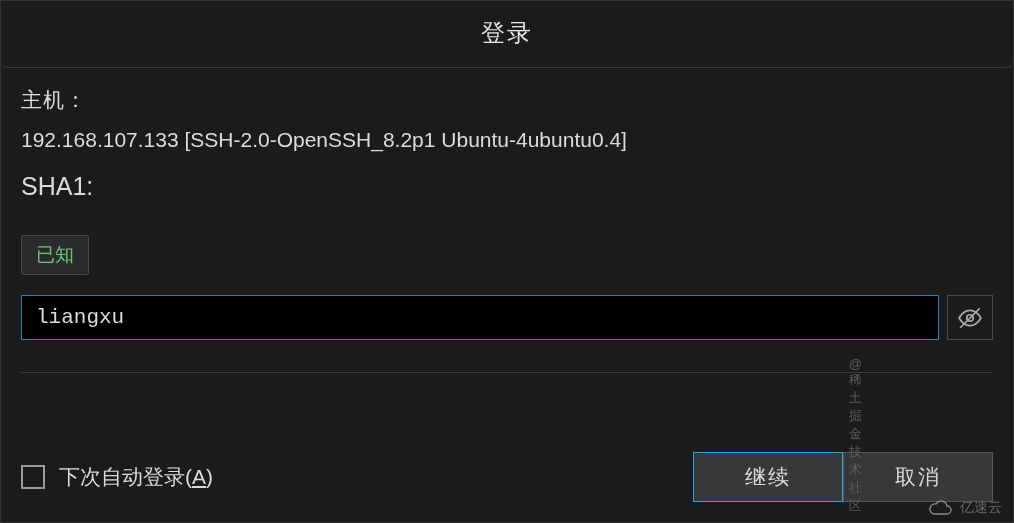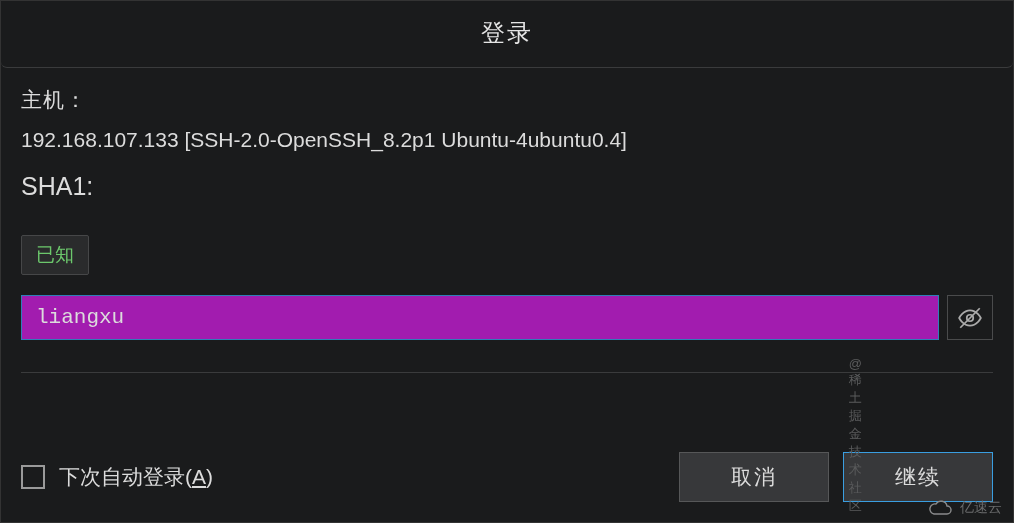"liangxu" .text-input { background: #a21caf -> #000000 }
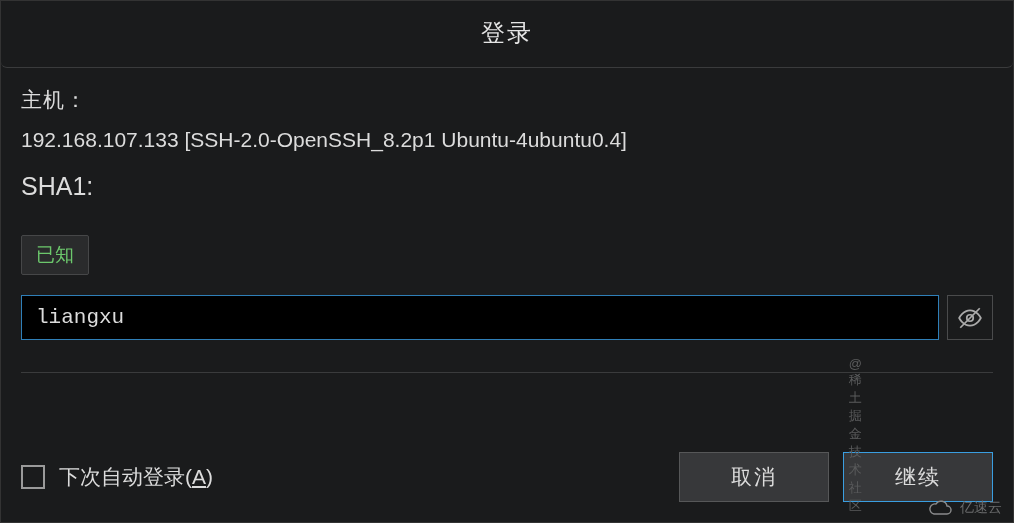"下次自动登录(A)" .footer { gap: 14px -> none }
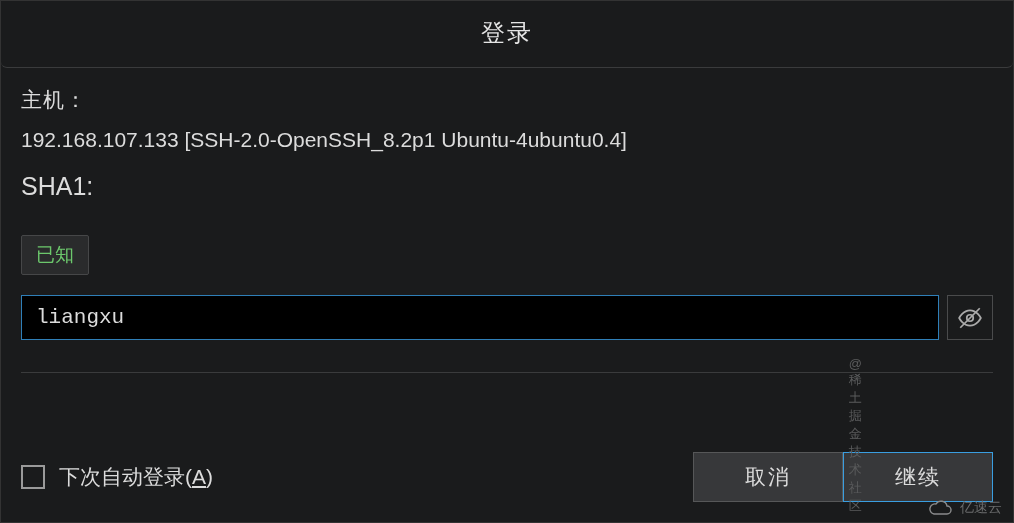"取消" button.btn { order: before "继续" -> after "继续" }
